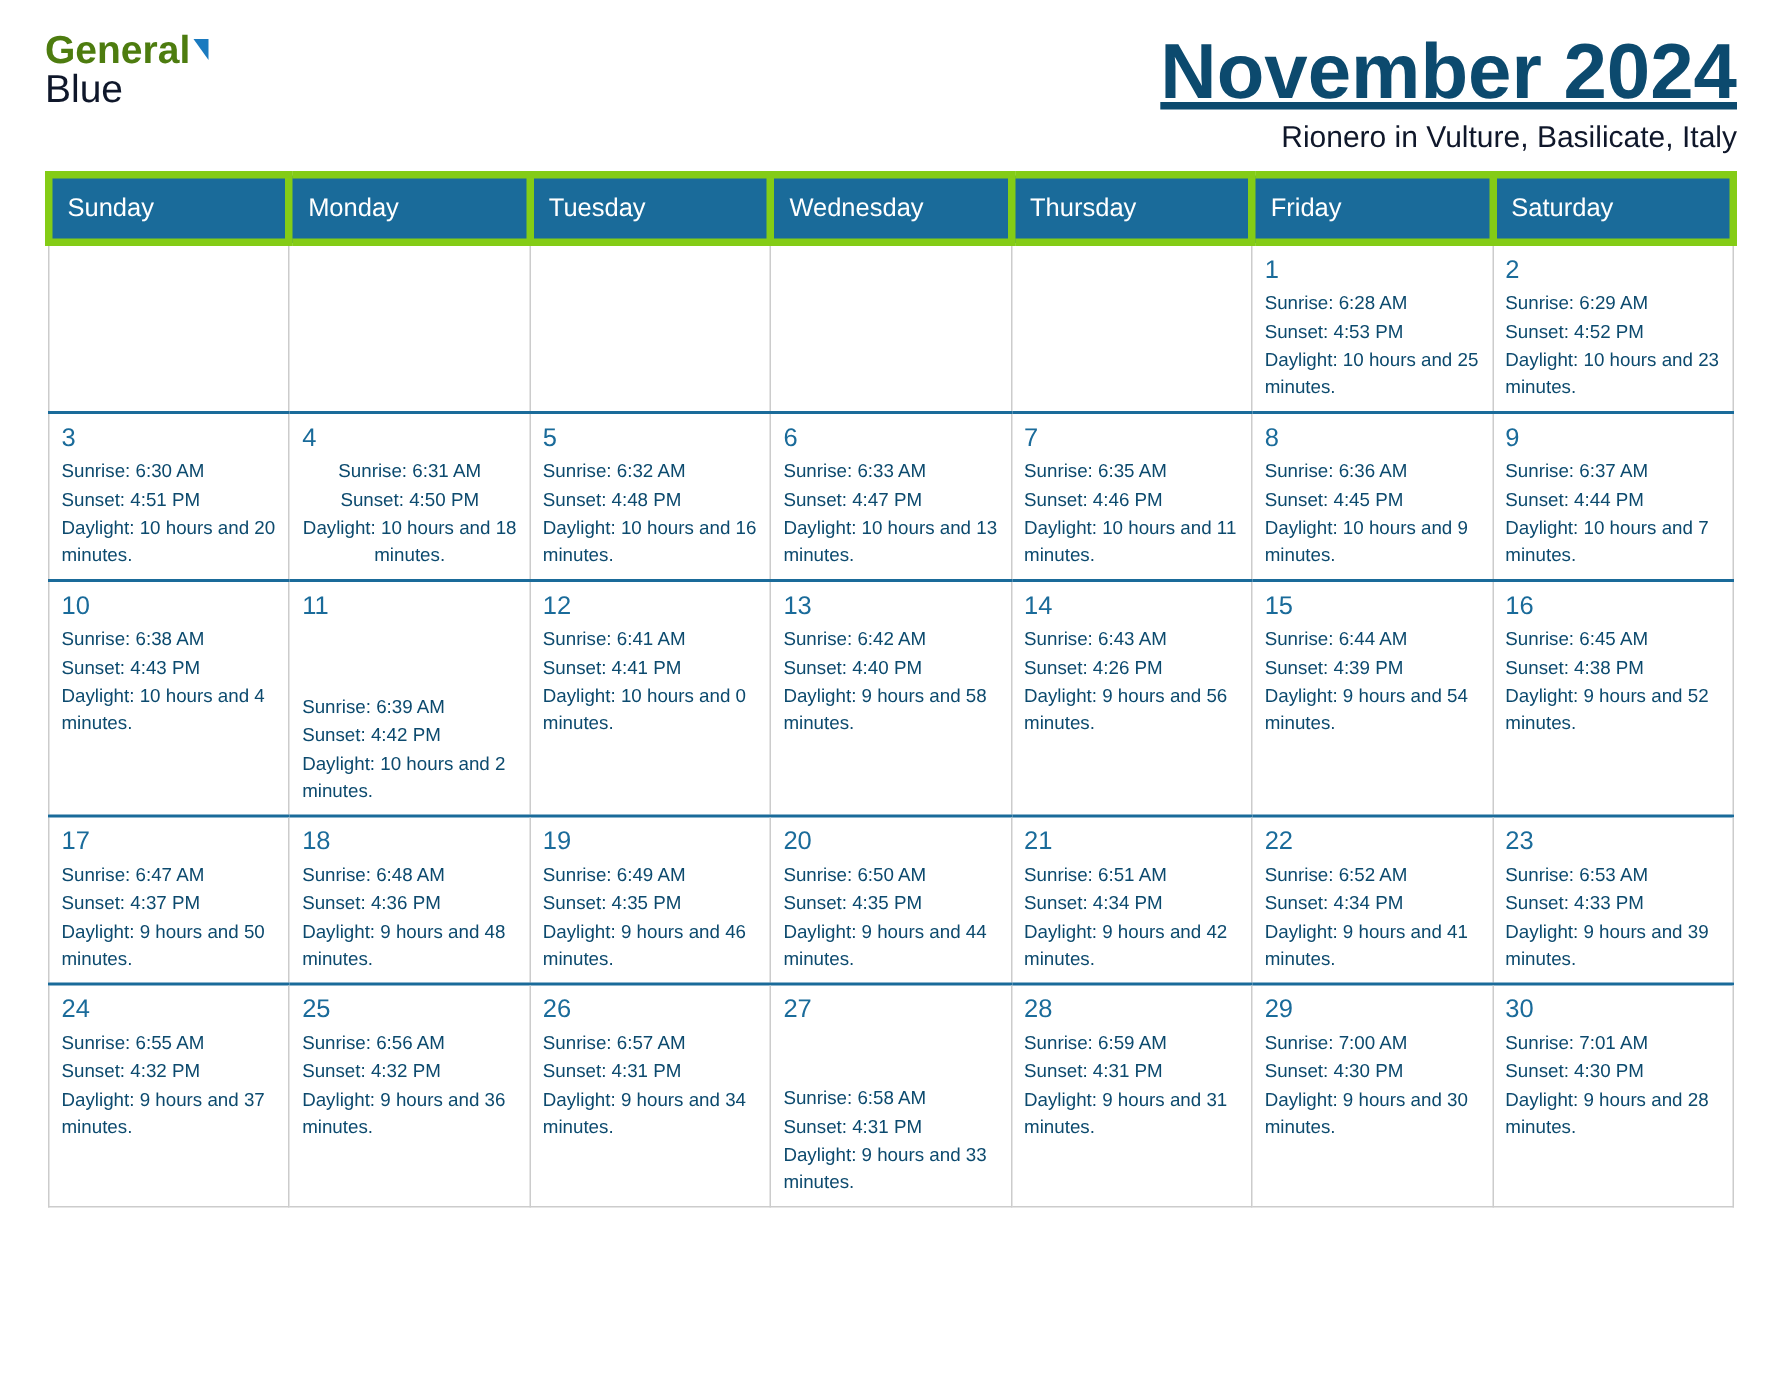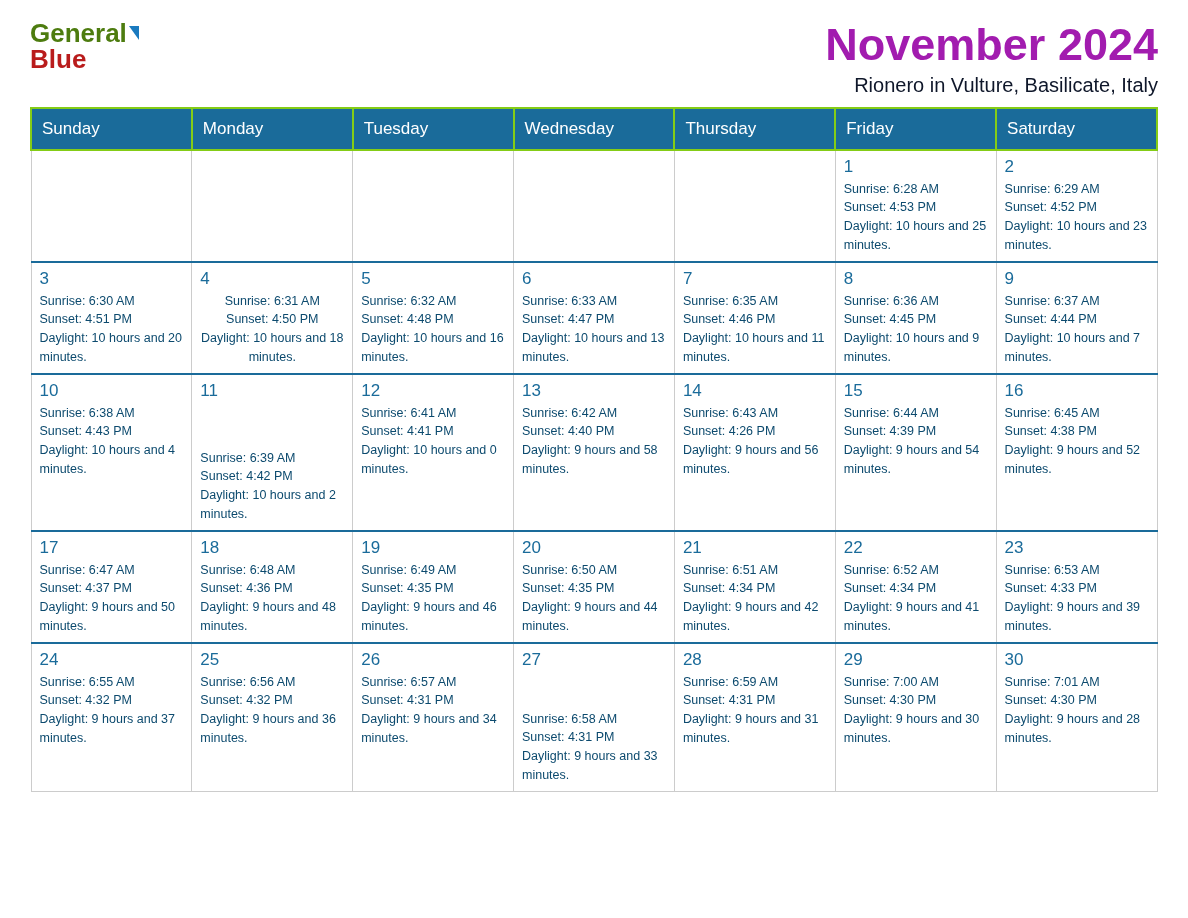"Blue" .logo-blue { color: #b91c1c -> #0f172a; font-weight: bold -> normal }
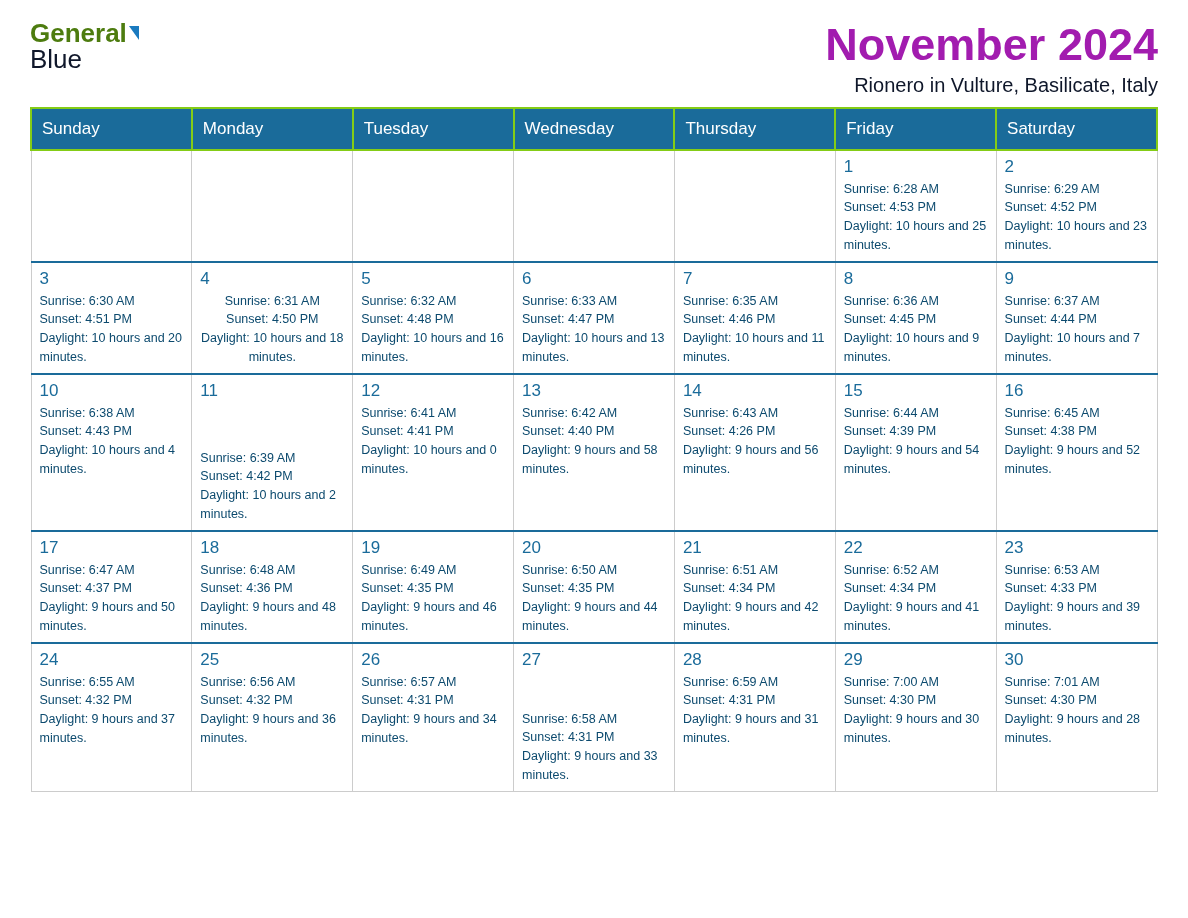"November 2024" .month-title { color: #a21caf -> #0c4a6e; font-size: 45px -> 52px; text-decoration: none -> underline }
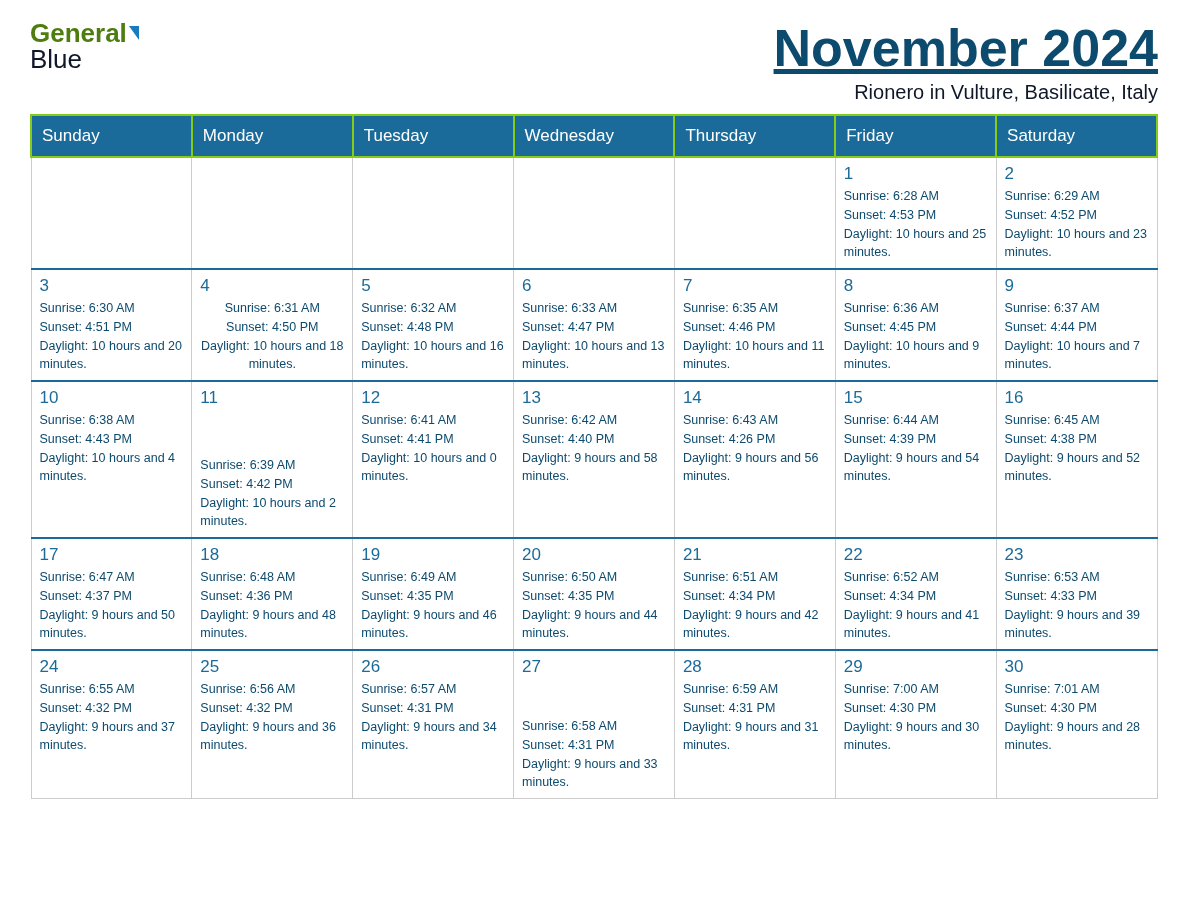"Sunday" .calendar th { border: 2px solid #84cc16 -> 5px solid #84cc16 }
